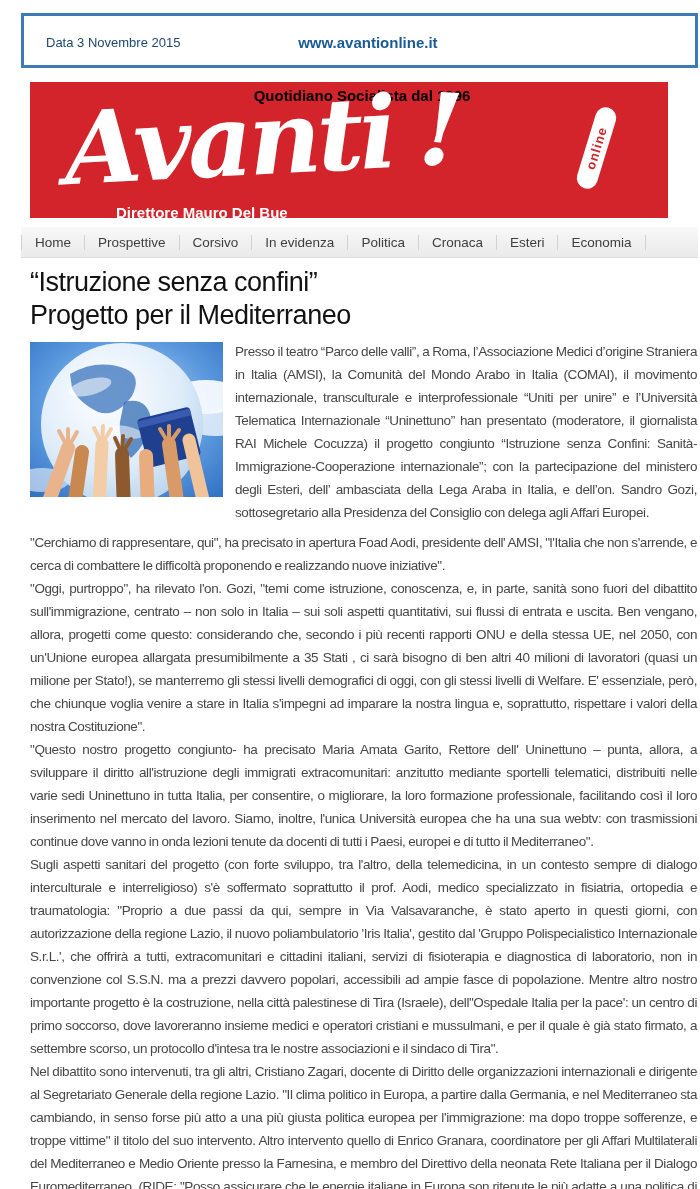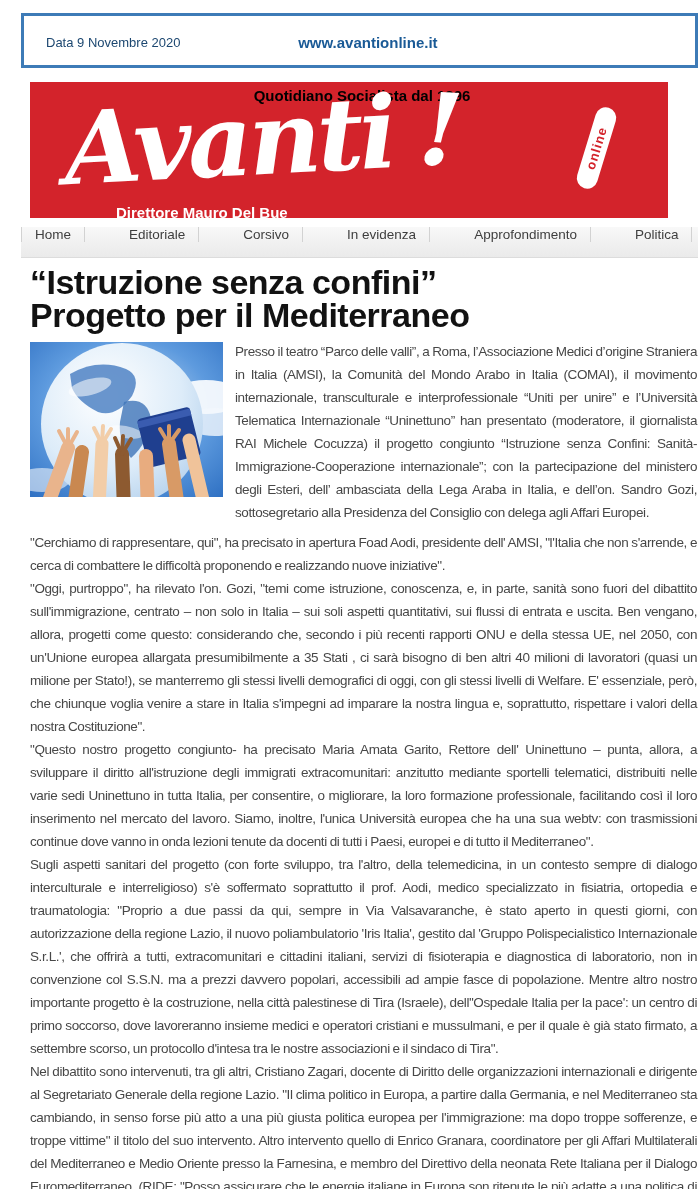"Data 9 Novembre 2020" span.meta-date { text: 9 Novembre 2020 -> 3 Novembre 2015 }
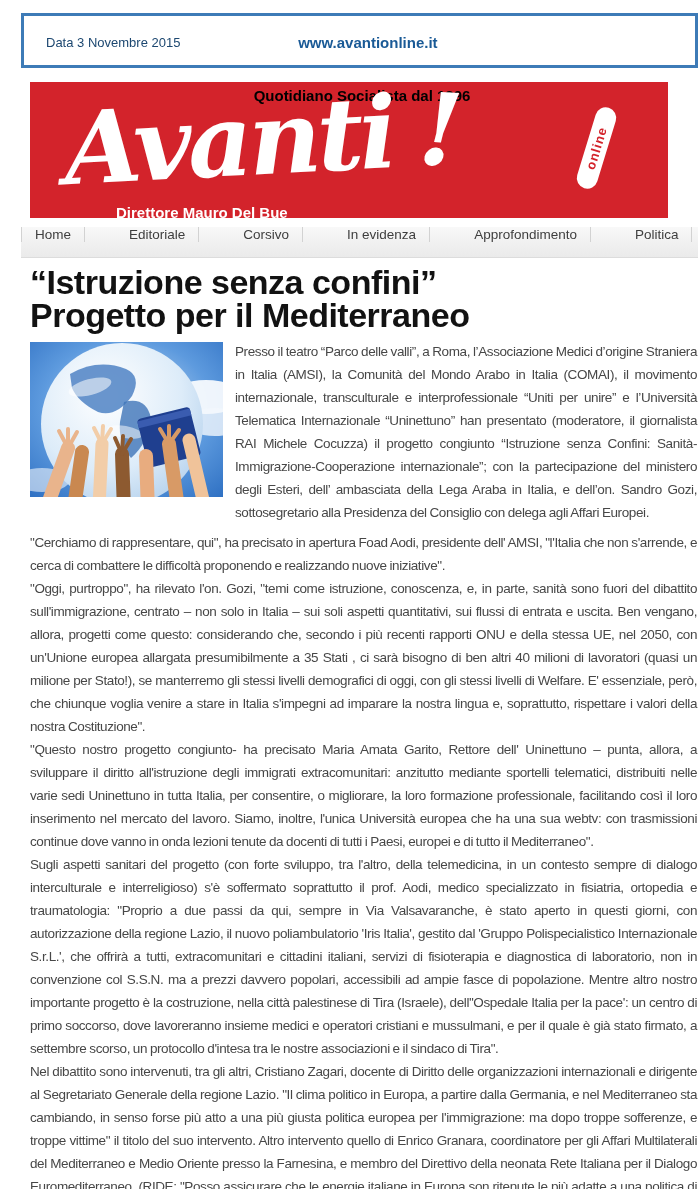"Home" .nav { align-items: flex-start -> center; gap: 31px -> none }
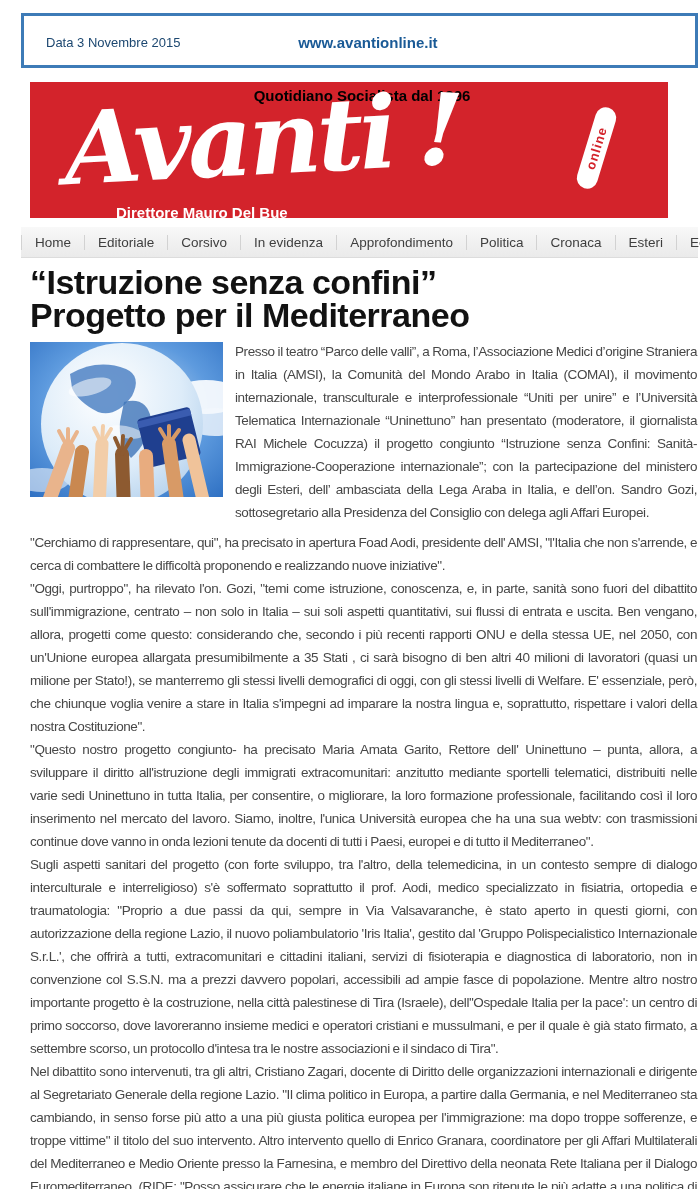"Editoriale" div.nav-item { text: Editoriale -> Prospettive }
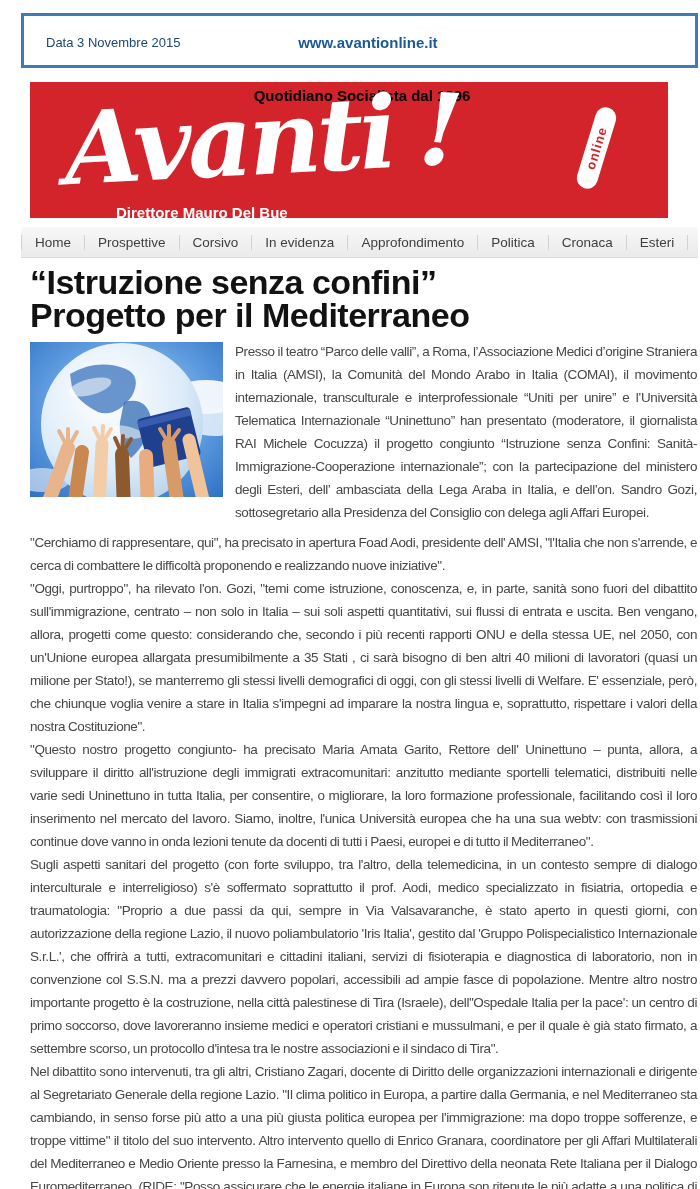"Approfondimento" div.nav-item { html: <div>Approfondimento</div> -> none }
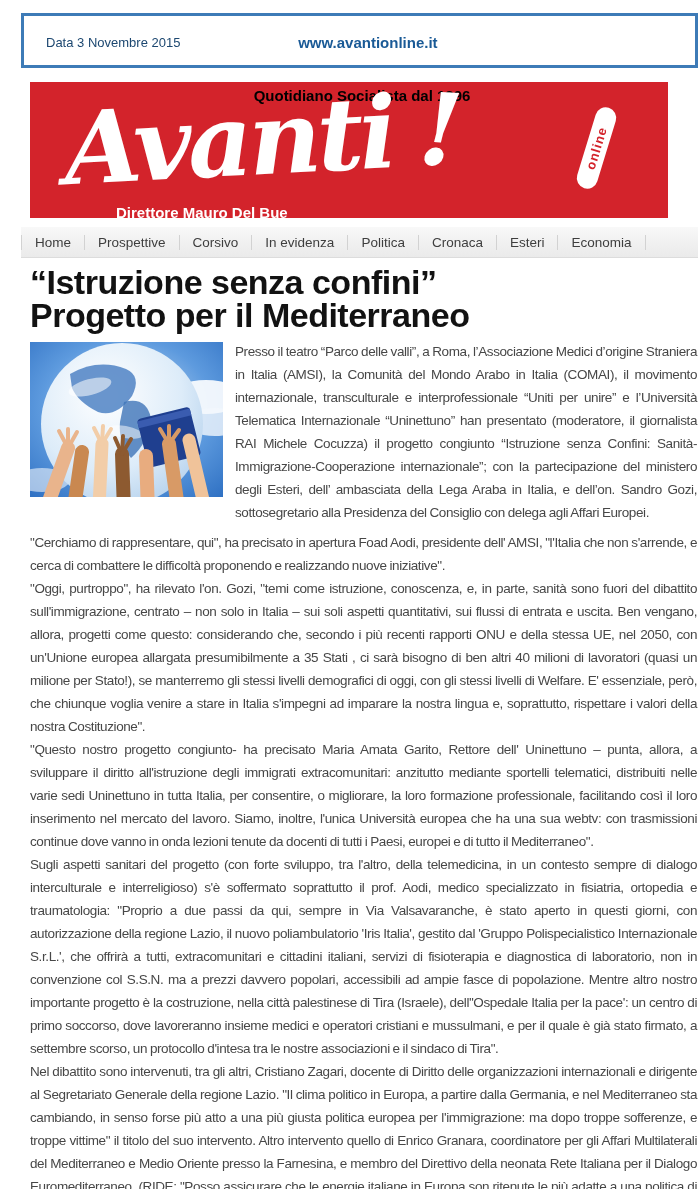"“Istruzione senza confini”" .title { font-size: 34px -> 27px; font-weight: bold -> normal }
